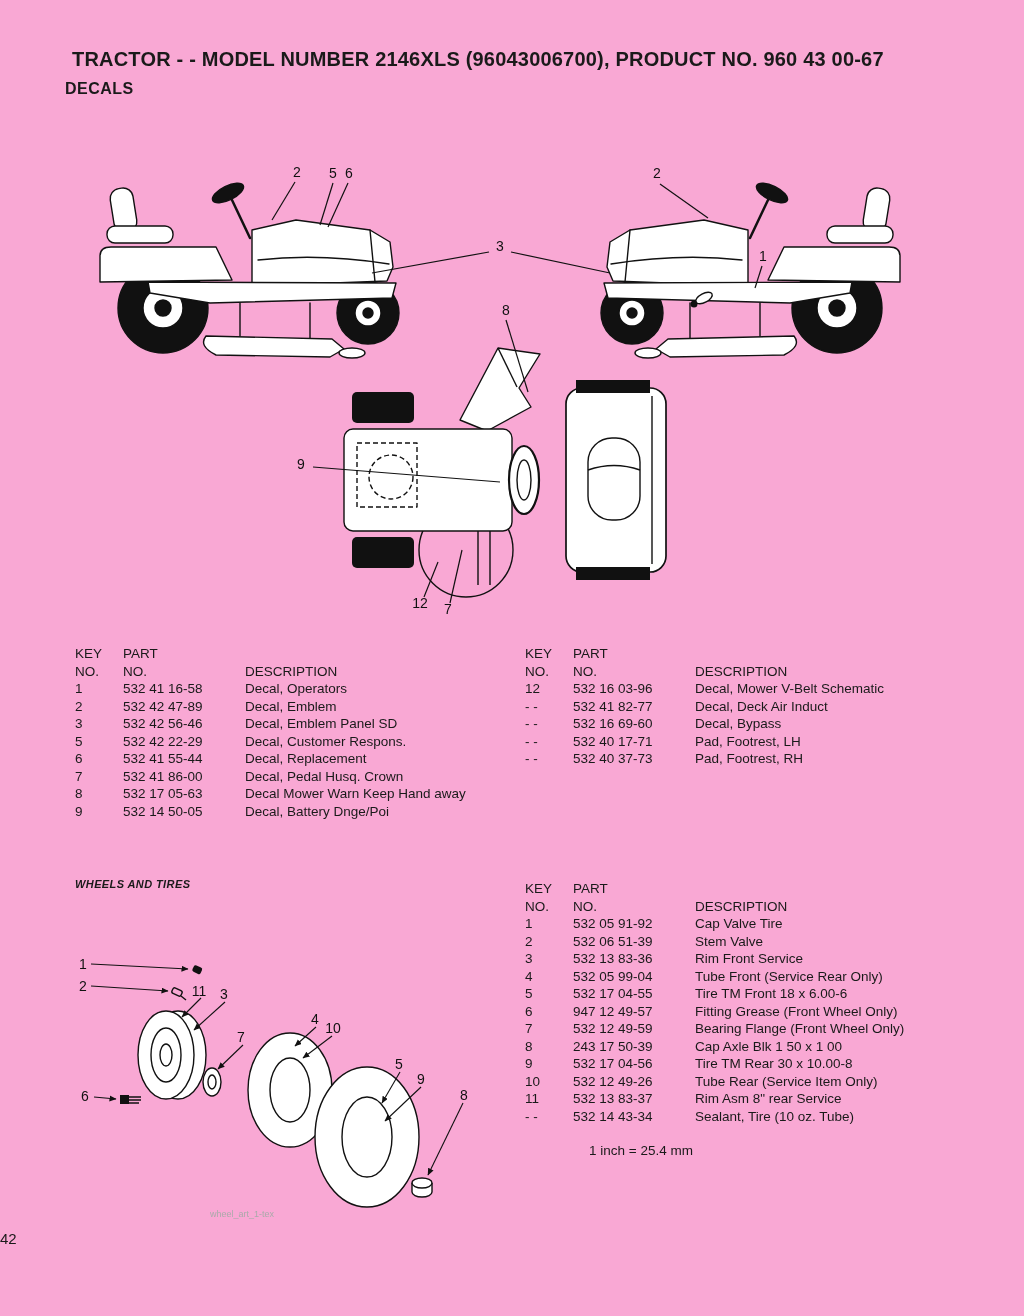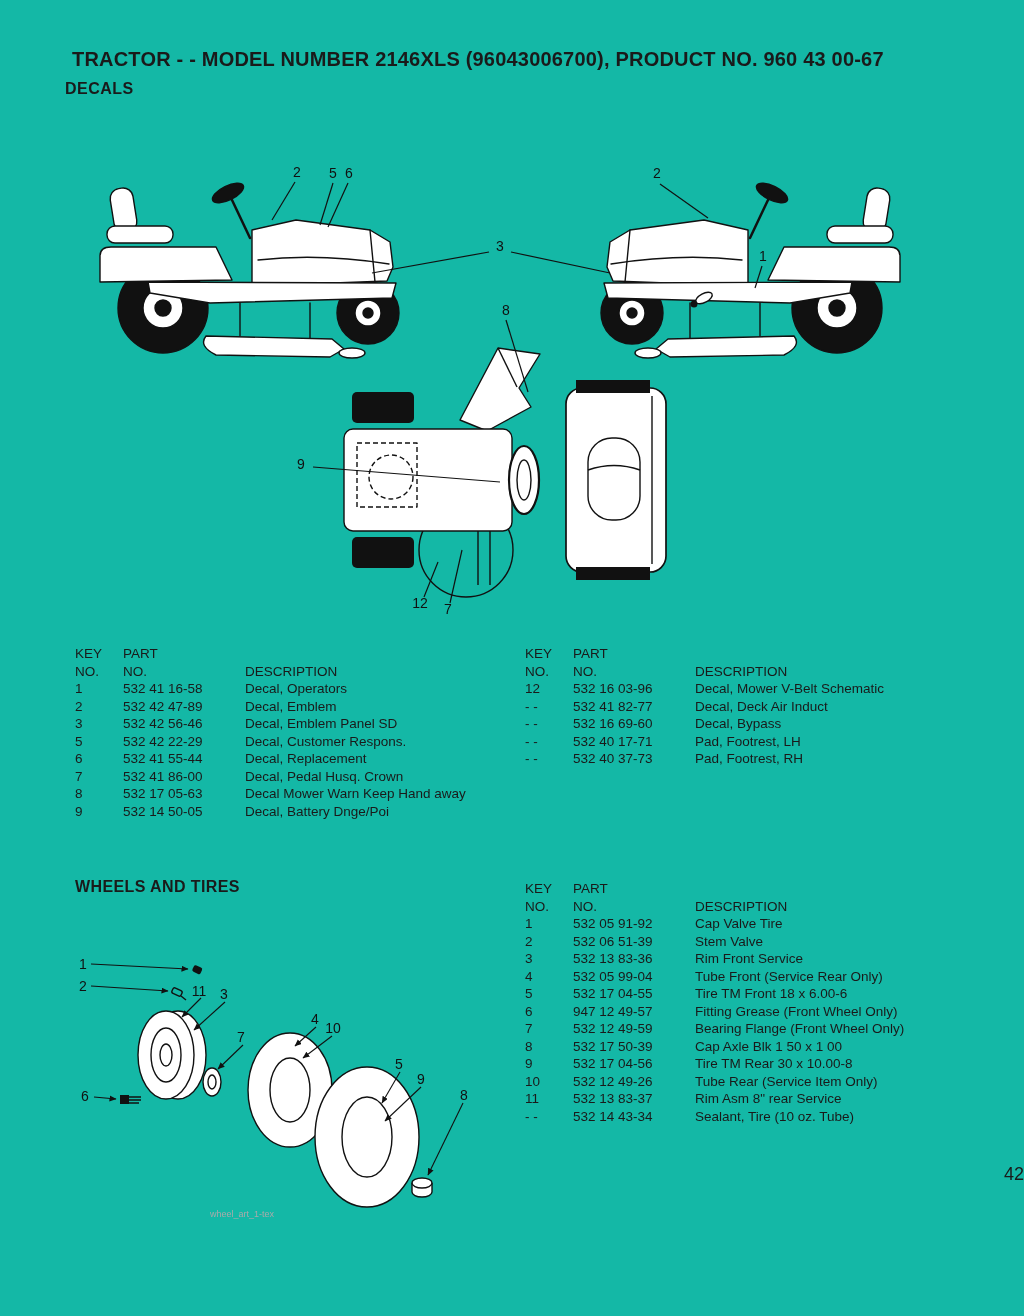"TRACTOR - - MODEL NUMBER" .page { background: #14b8a6 -> #f9a8d4 }
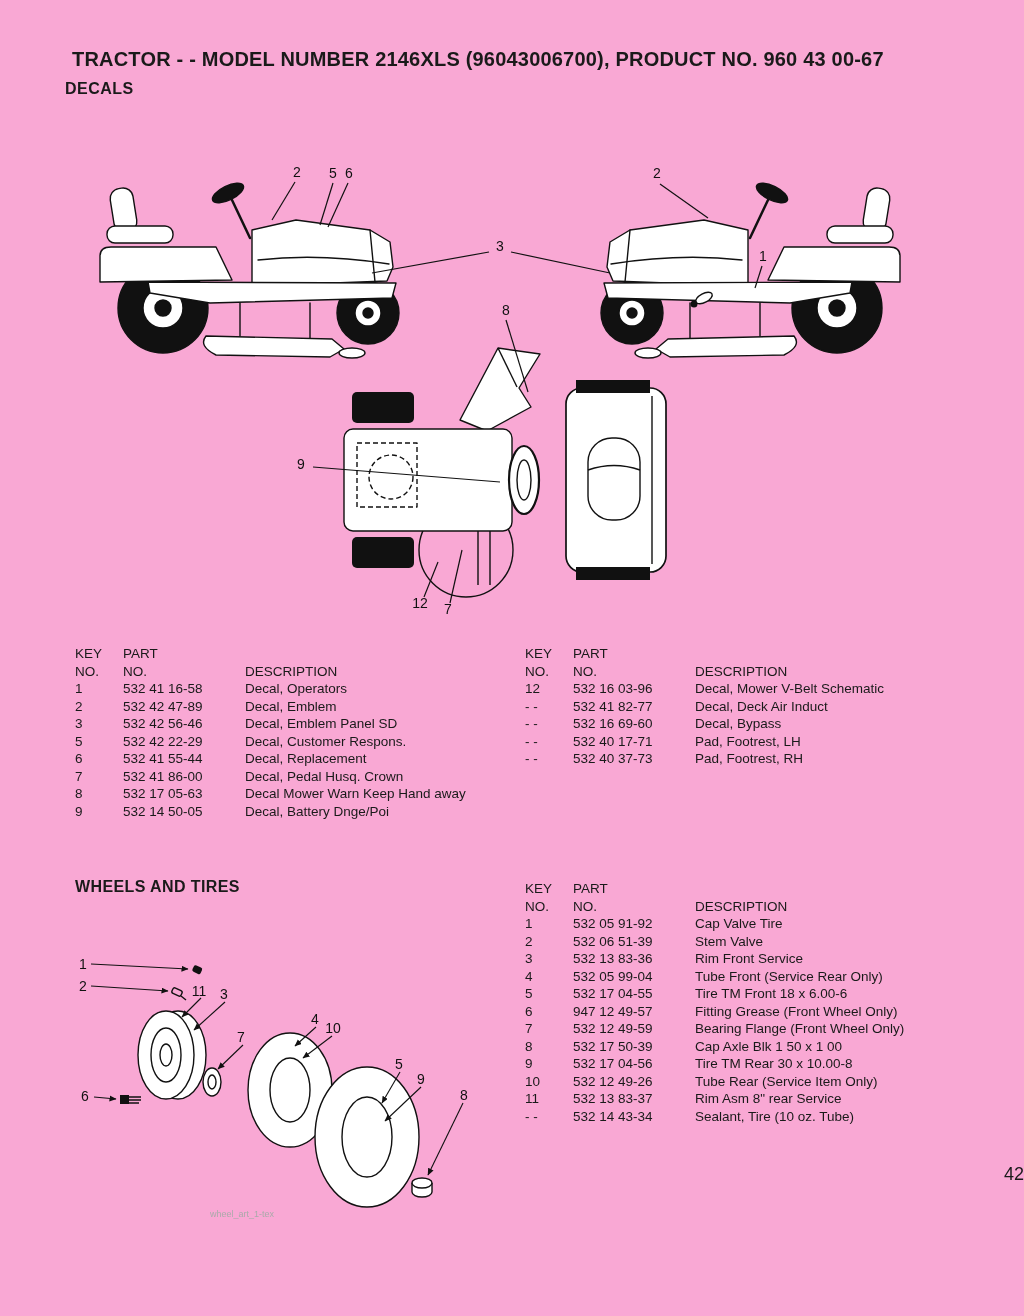"WHEELS AND TIRES" .section-heading { font-size: 16px -> 11px; font-style: none -> italic }
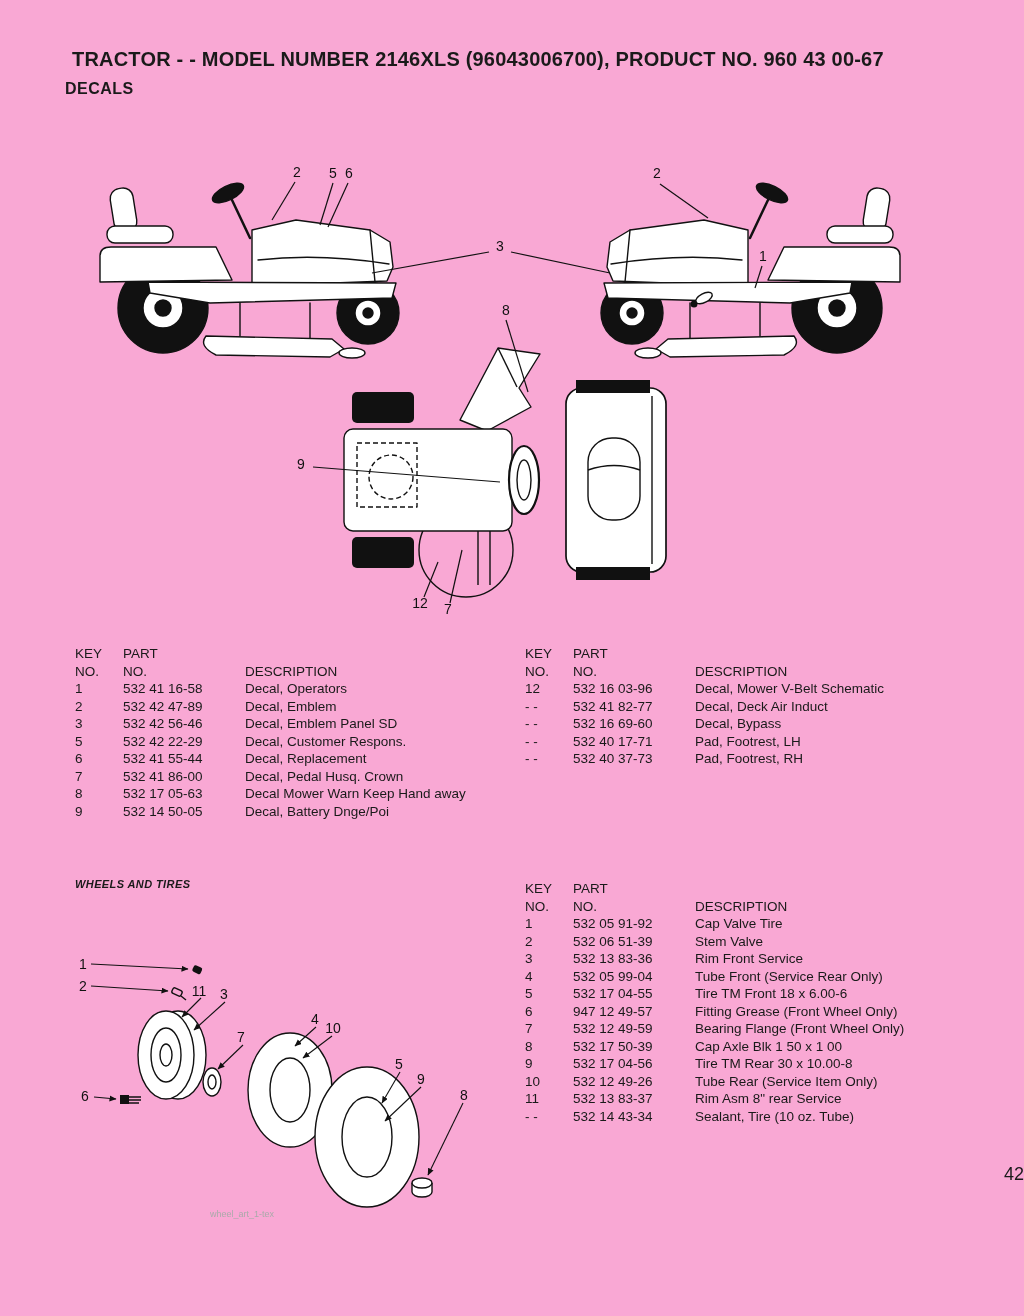"532 17 50-39" td { text: 532 -> 243 }
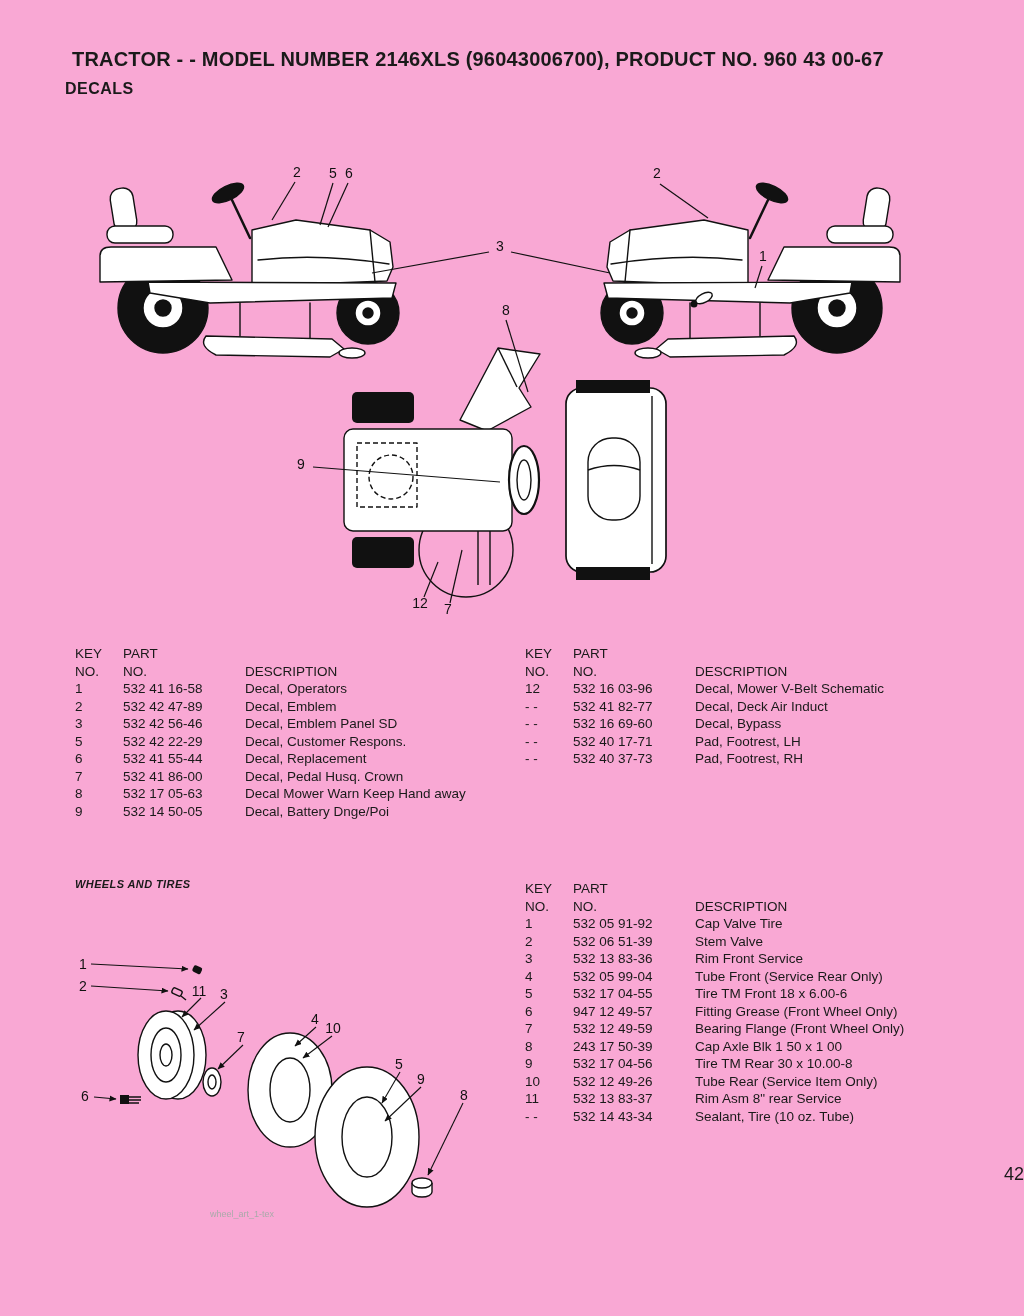"1 inch = 25.4 mm" div.indent { html: none -> <div>1 inch = 25.4 mm</div> }
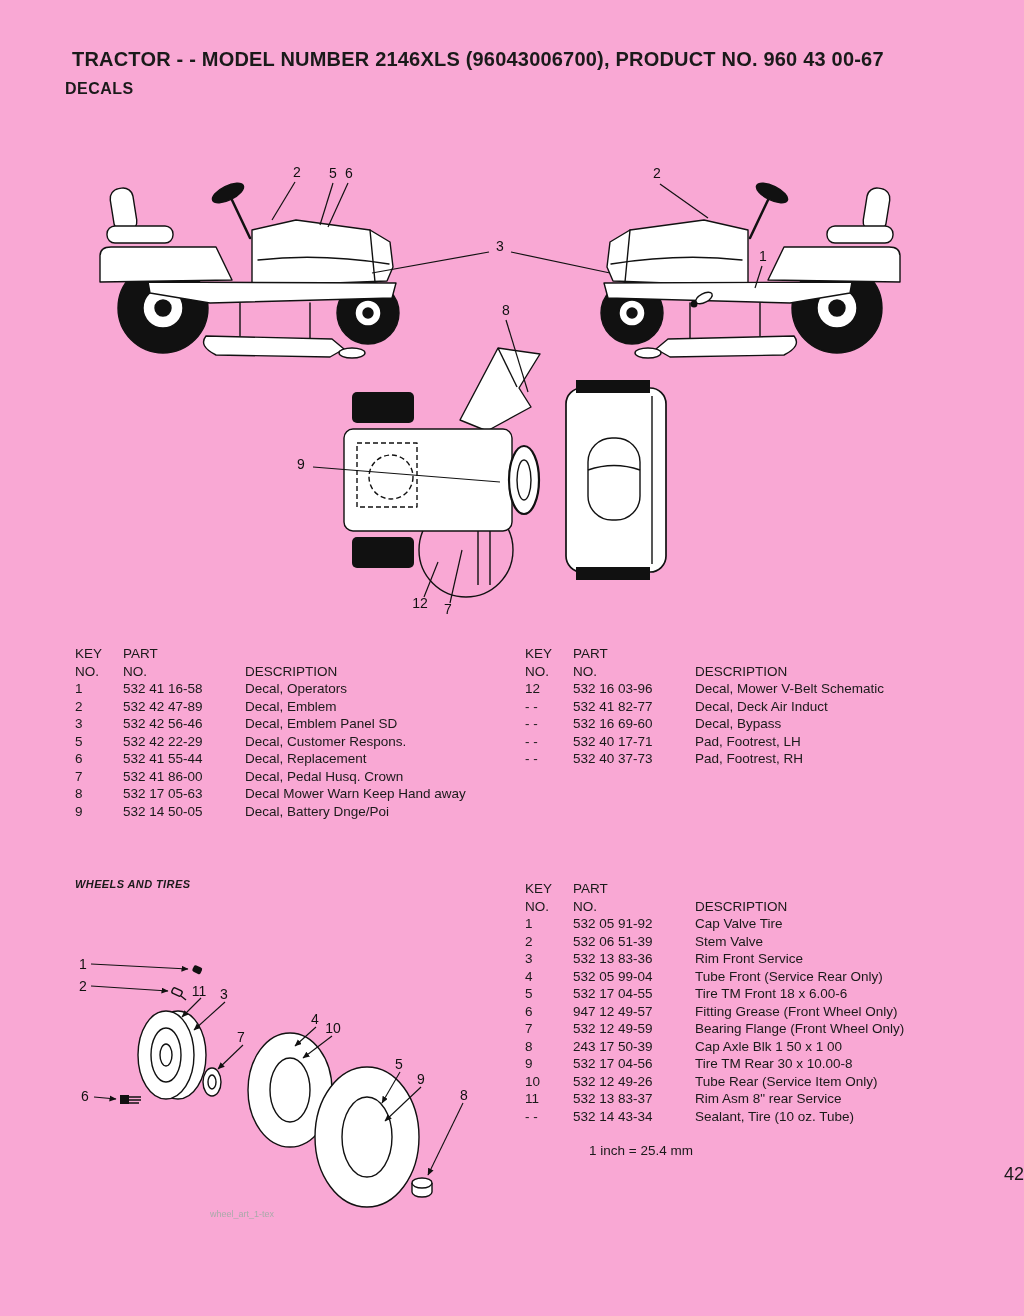"42" .page-number { font-size: 18px -> 15px; text-align: right -> left; top: 1164px -> 1230px }
